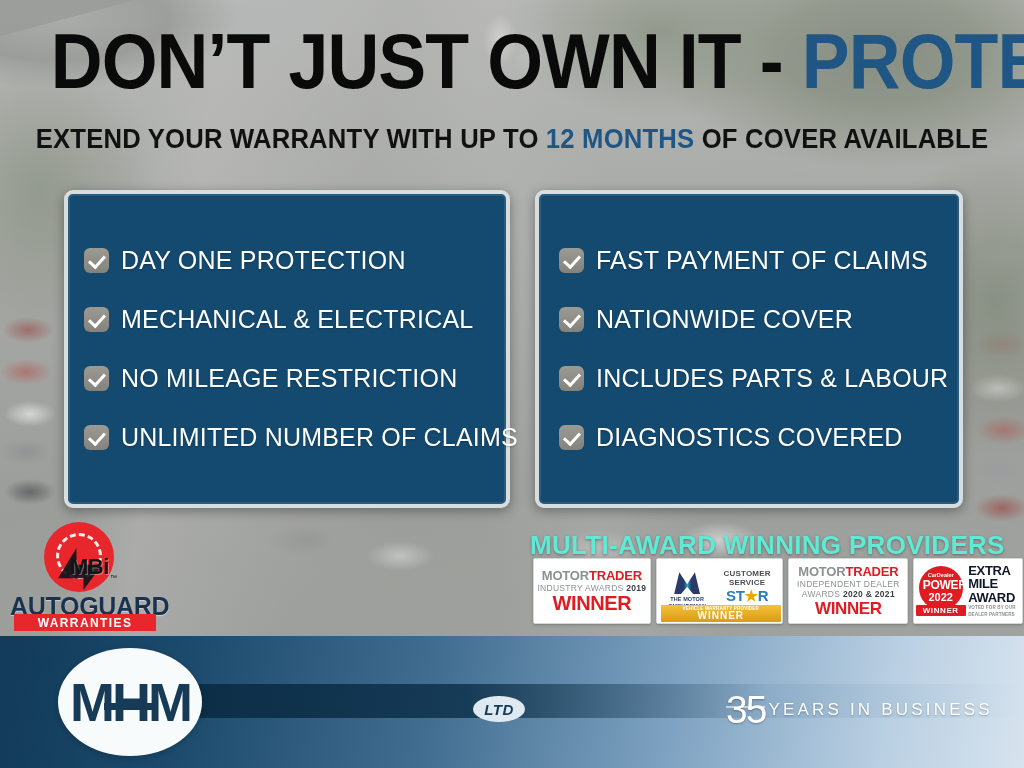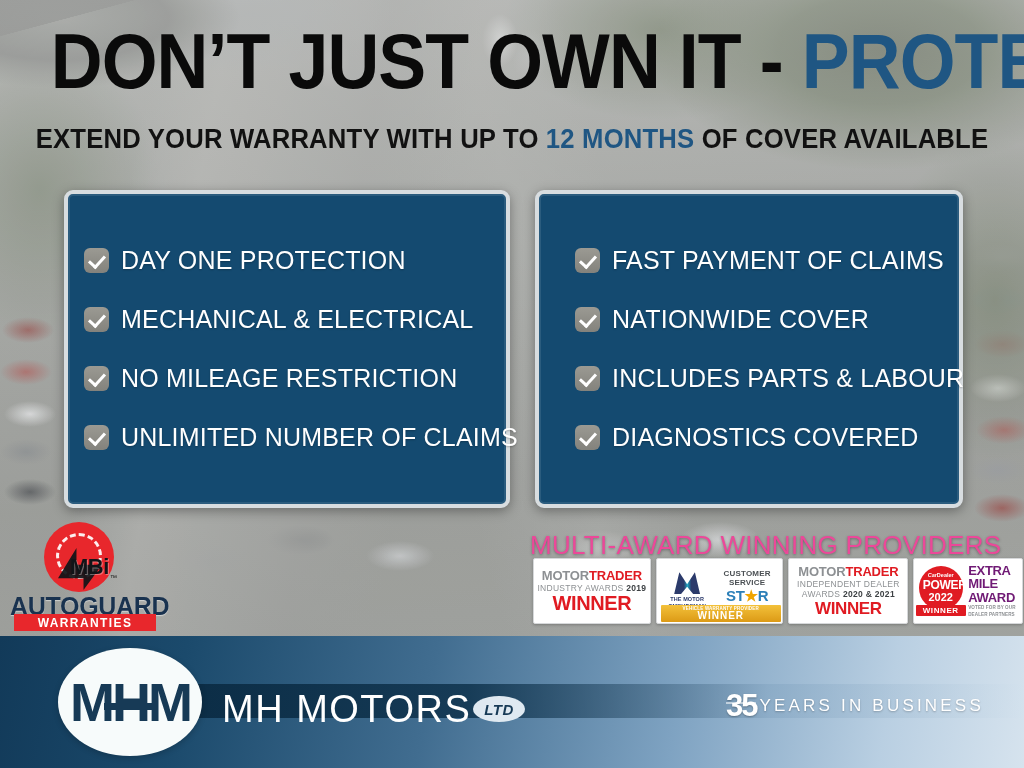"FAST PAYMENT OF CLAIMS" .panel.right .feat { padding-left: 36px -> 20px }
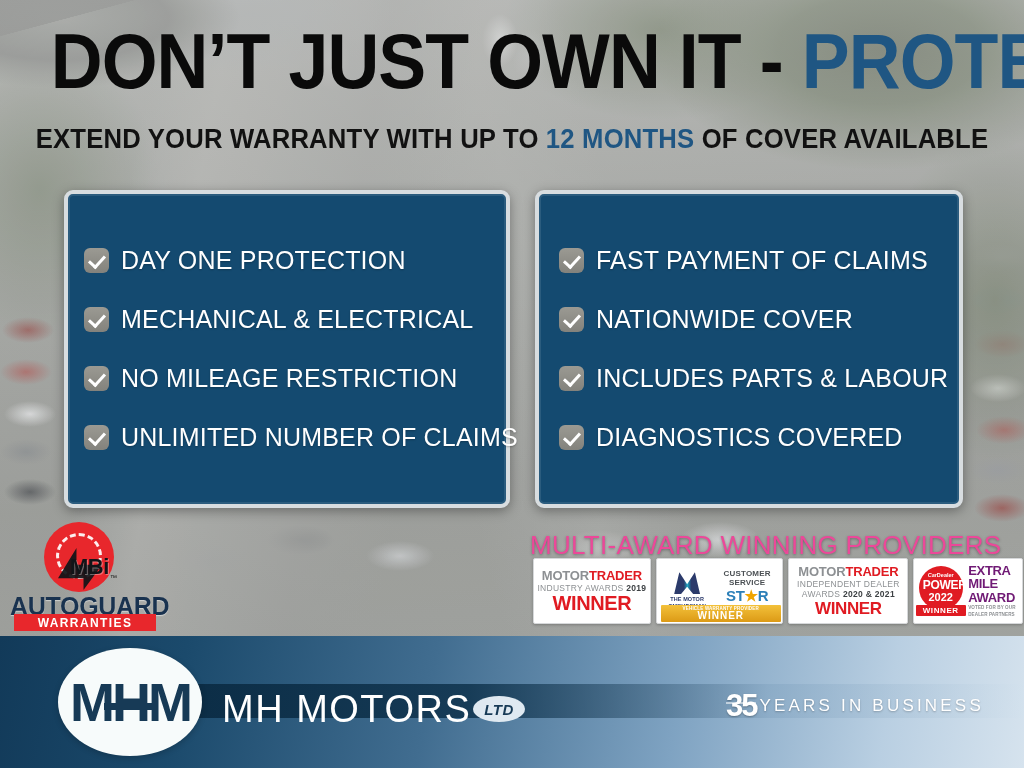"MULTI-AWARD WINNING PROVIDERS" .award-title { color: #ec4899 -> #5eead4; font-weight: normal -> bold }
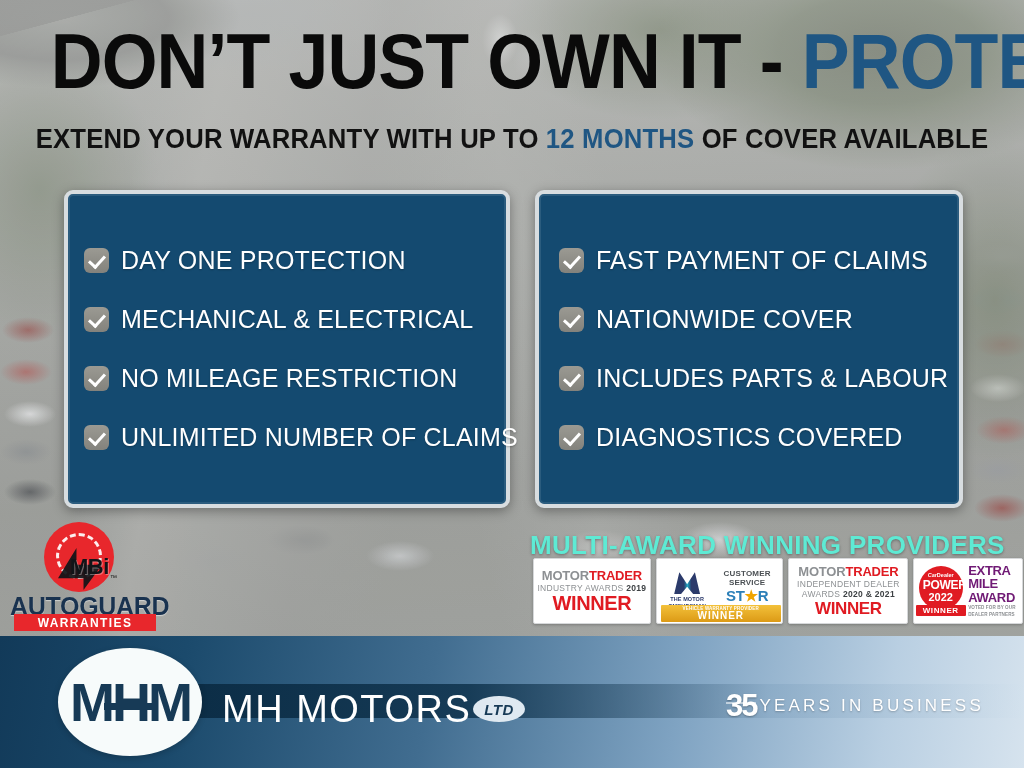"EXTRA" .ema-l { color: #701a75 -> #0f172a }
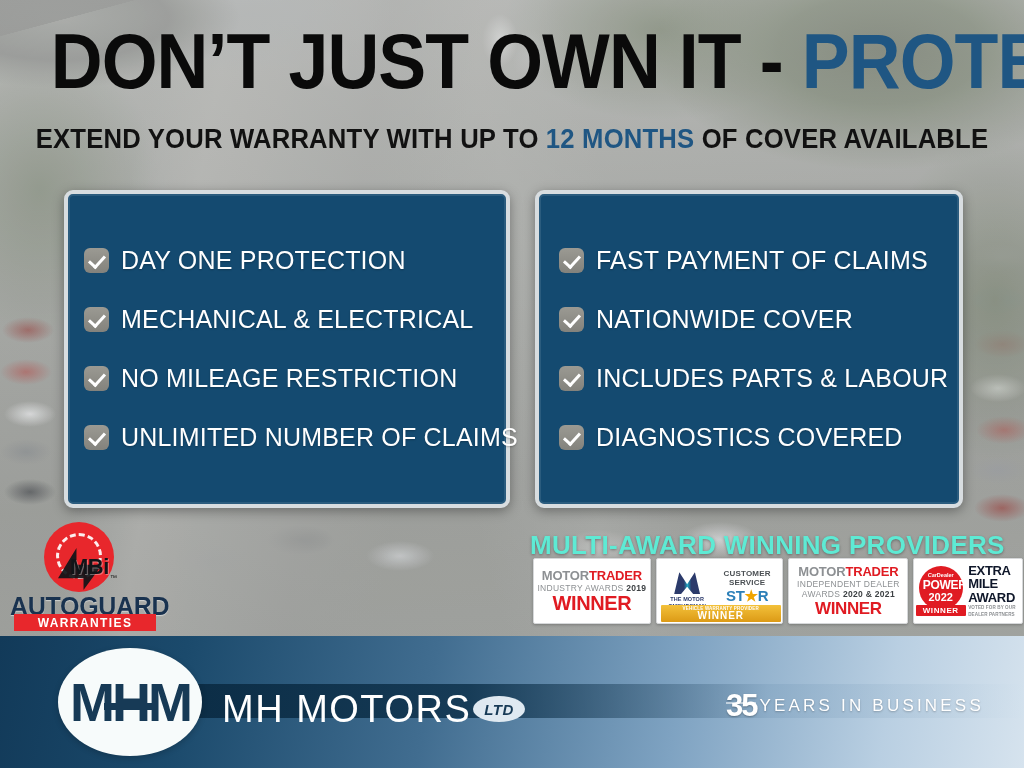"MH MOTORS" div.mh-name { html: <div>MH MOTORS</div> -> none }
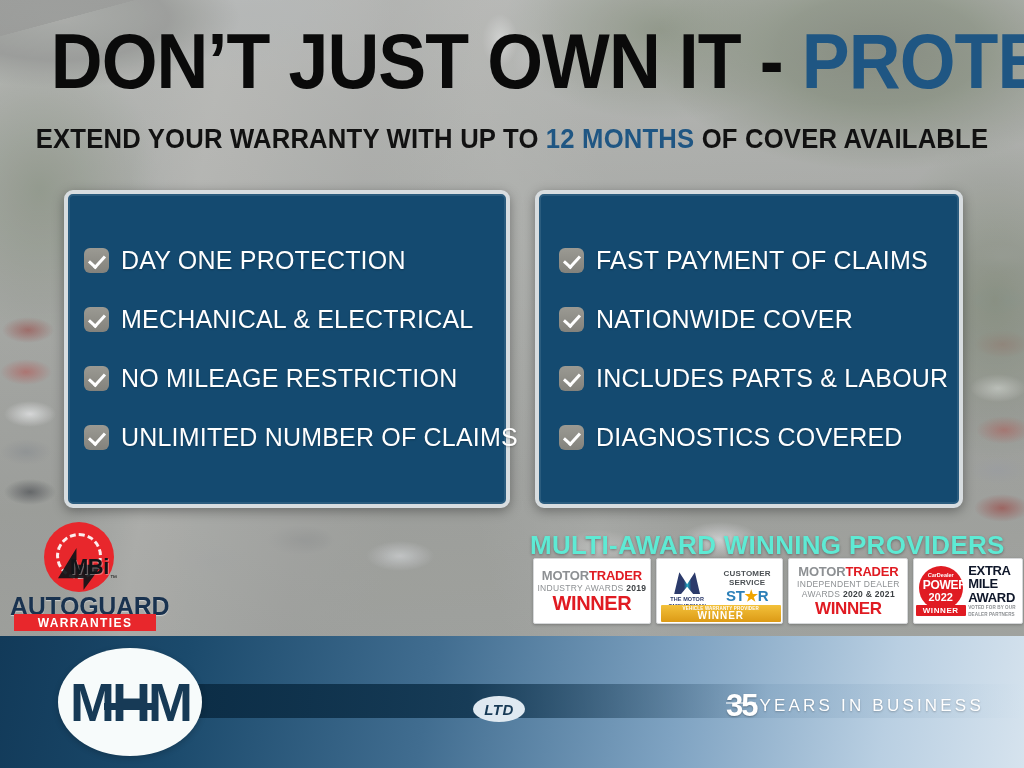"35" .years-num { font-size: 31px -> 39px; font-weight: bold -> normal }
